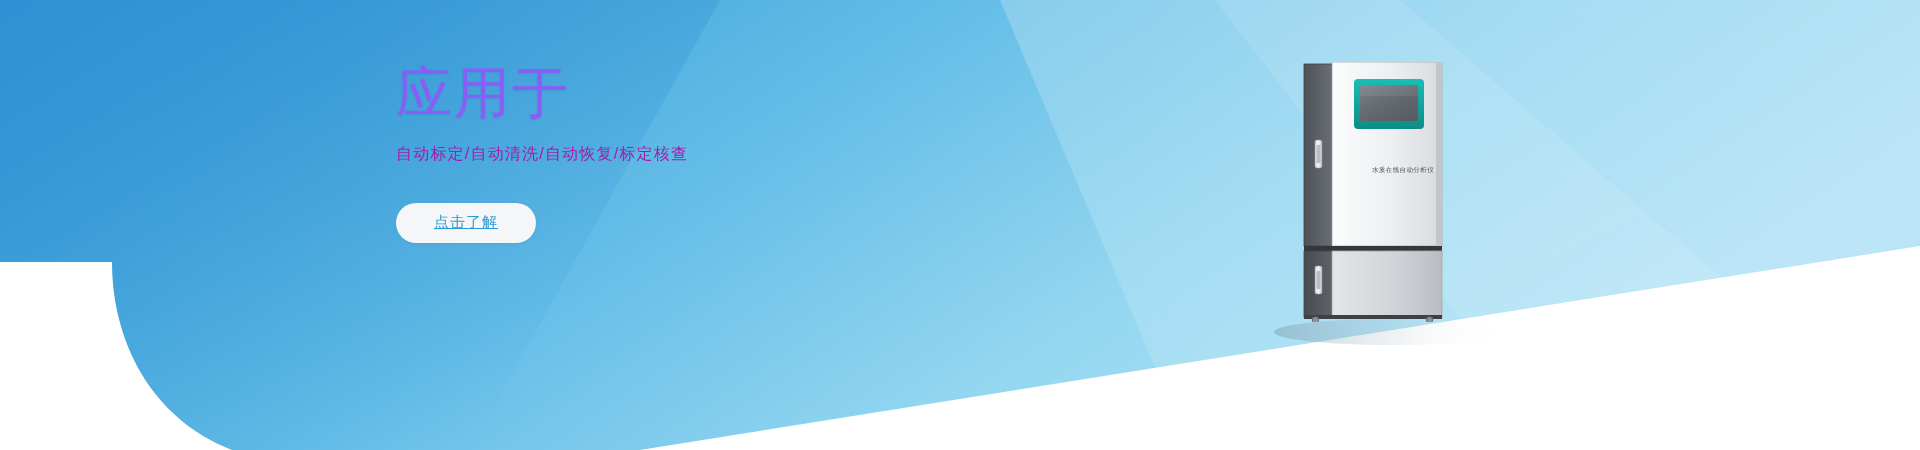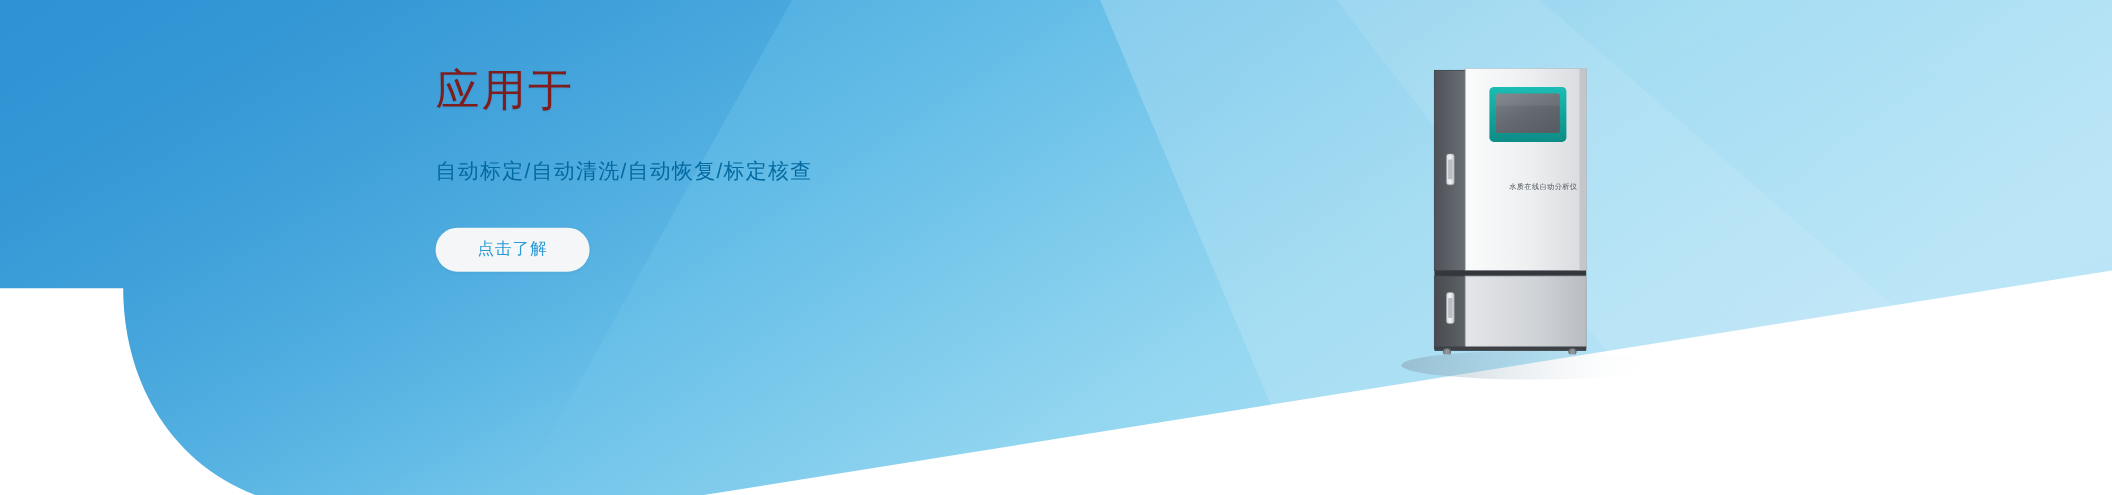"应用于" .headline { color: #7f1d1d -> #8b5cf6; font-size: 40px -> 56px }
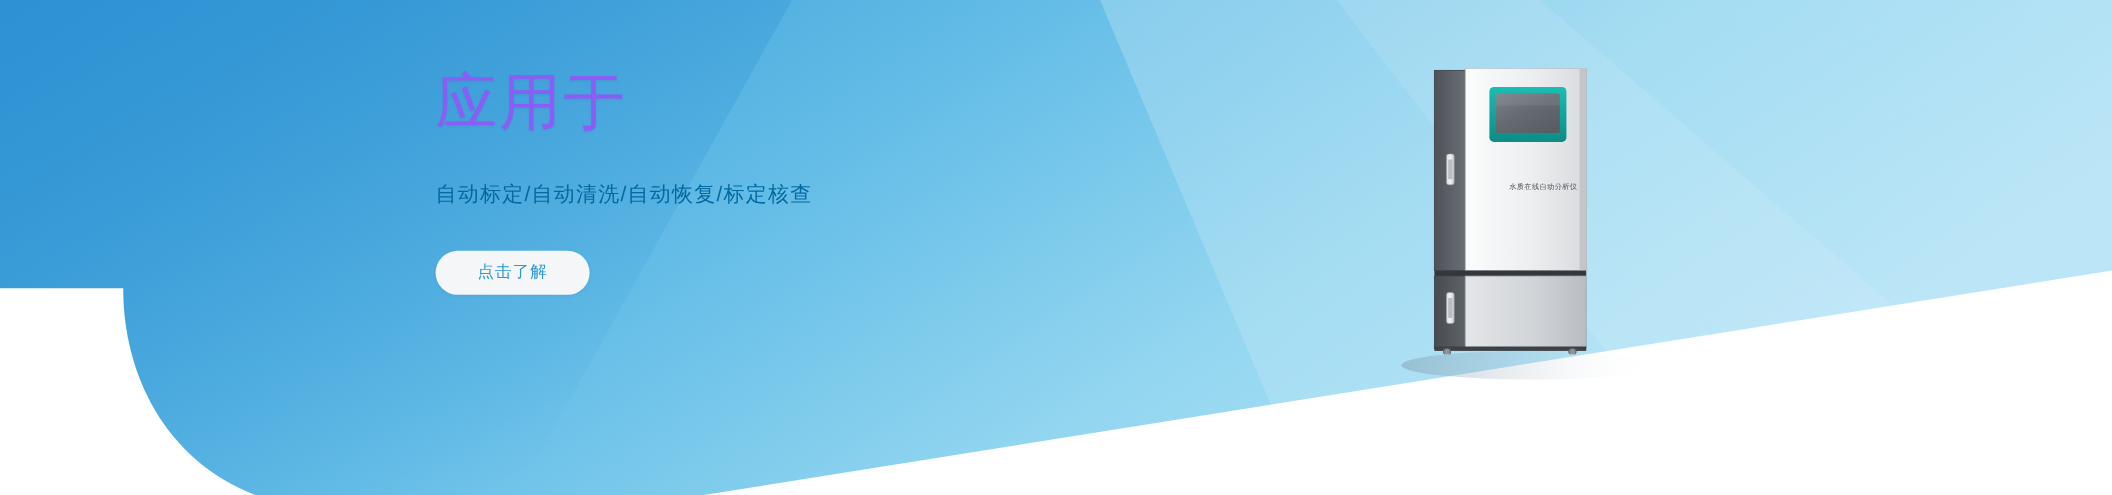"自动标定/自动清洗/自动恢复/标定核查" .subtitle { color: #0369a1 -> #a21caf; font-size: 19px -> 16px; margin-top: 34px -> 14px }
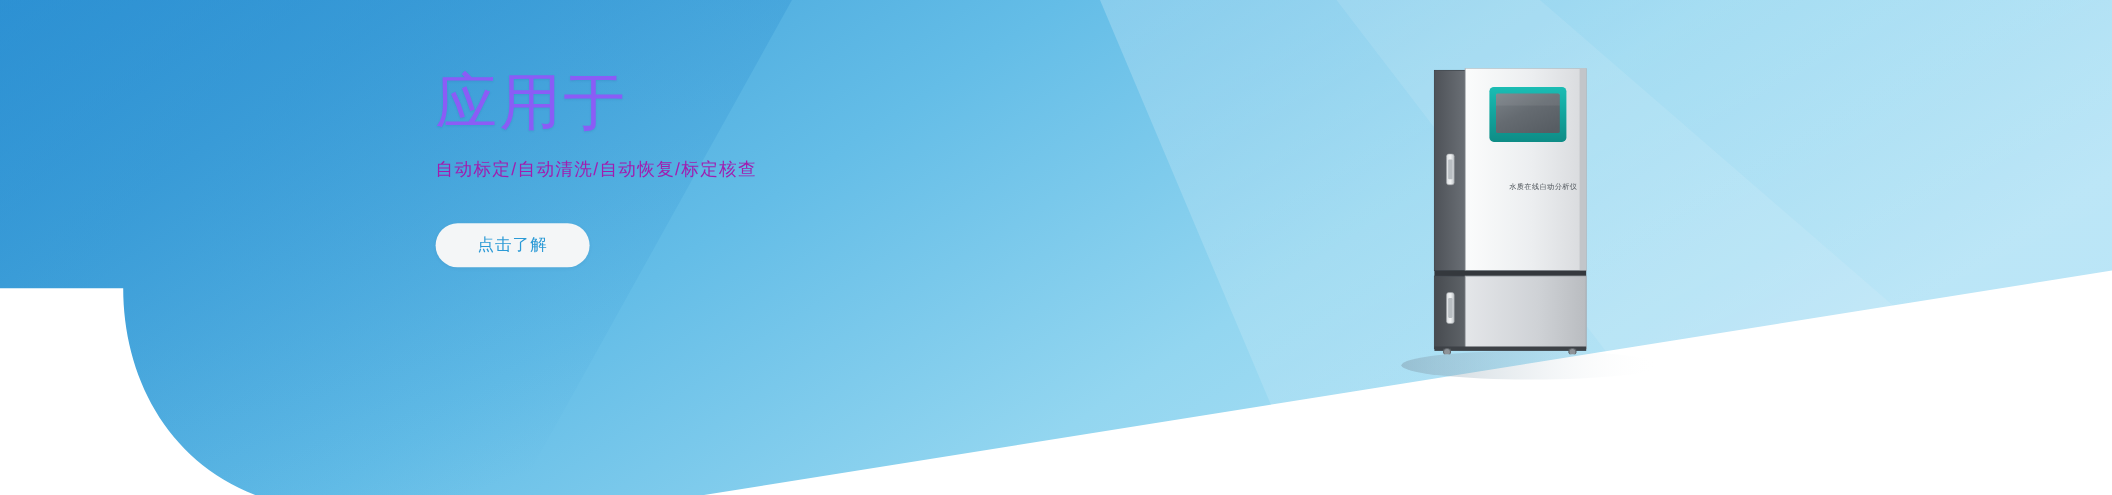"点击了解" .cta { text-decoration: none -> underline }
